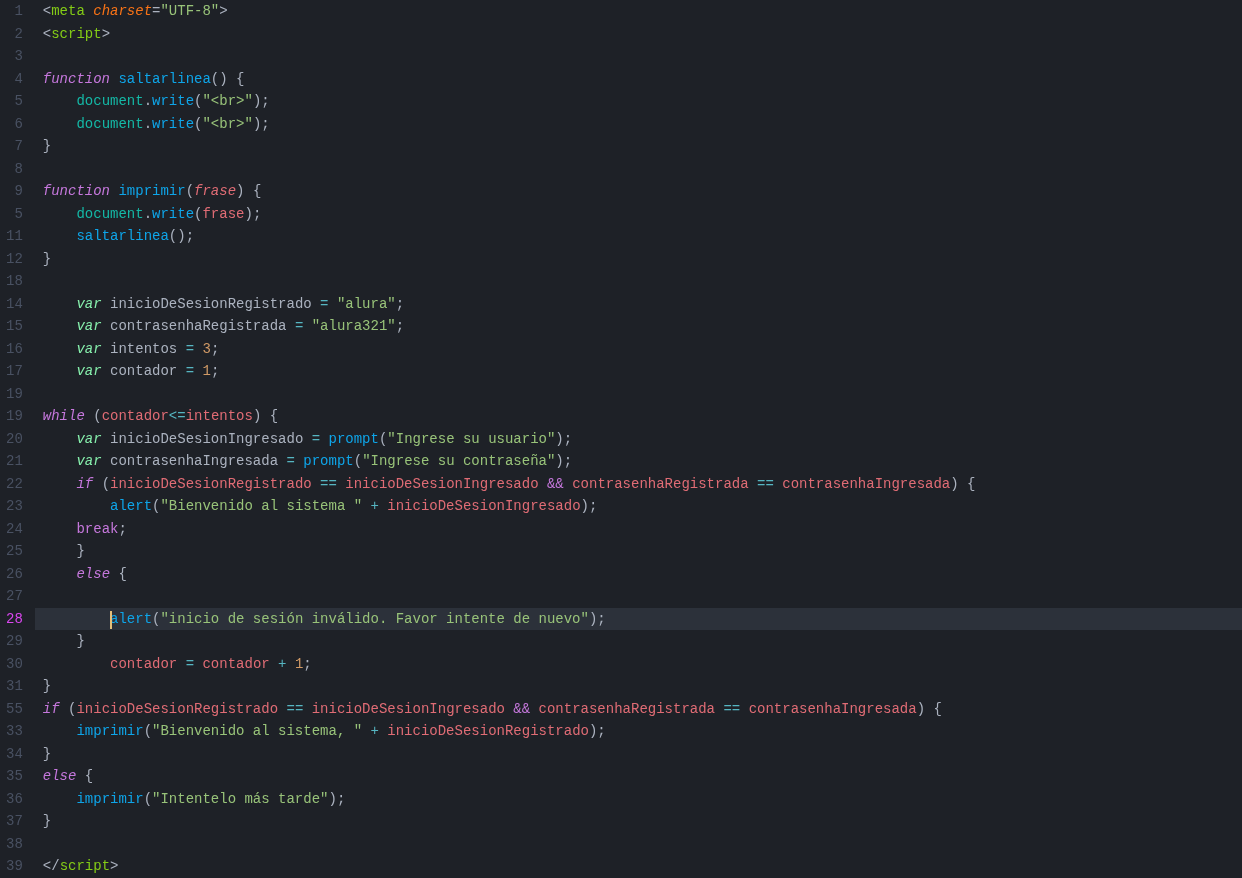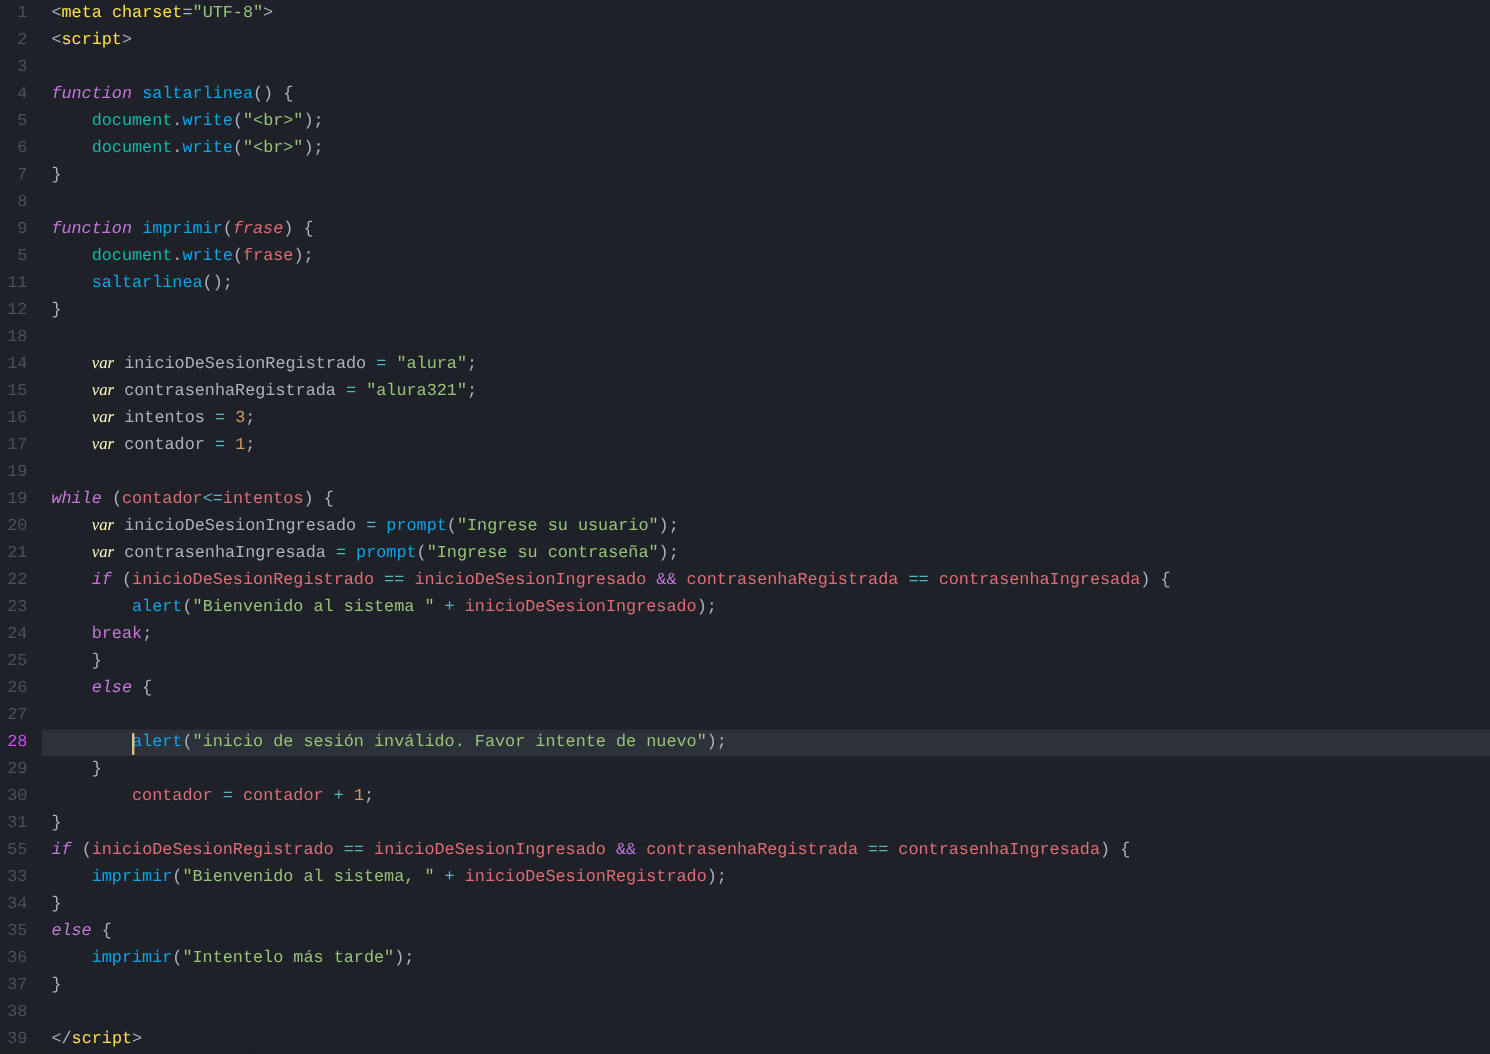"meta" .c-tagname { color: #fde047 -> #84cc16 }
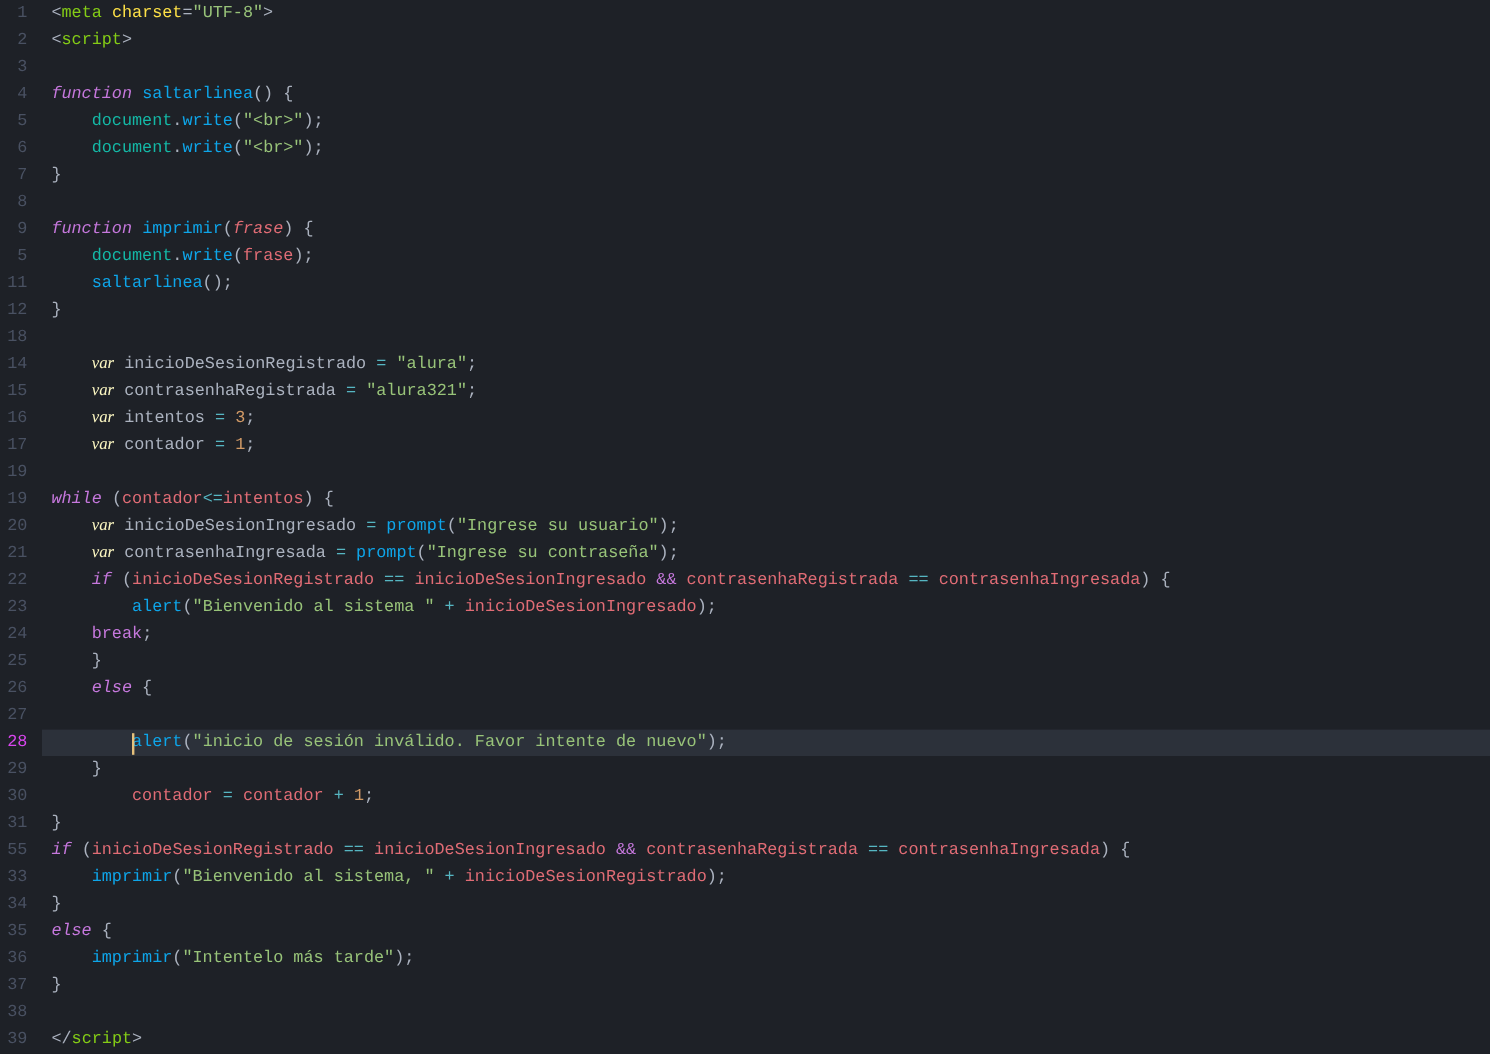"charset" .c-attr { color: #fde047 -> #f97316; font-style: none -> italic }
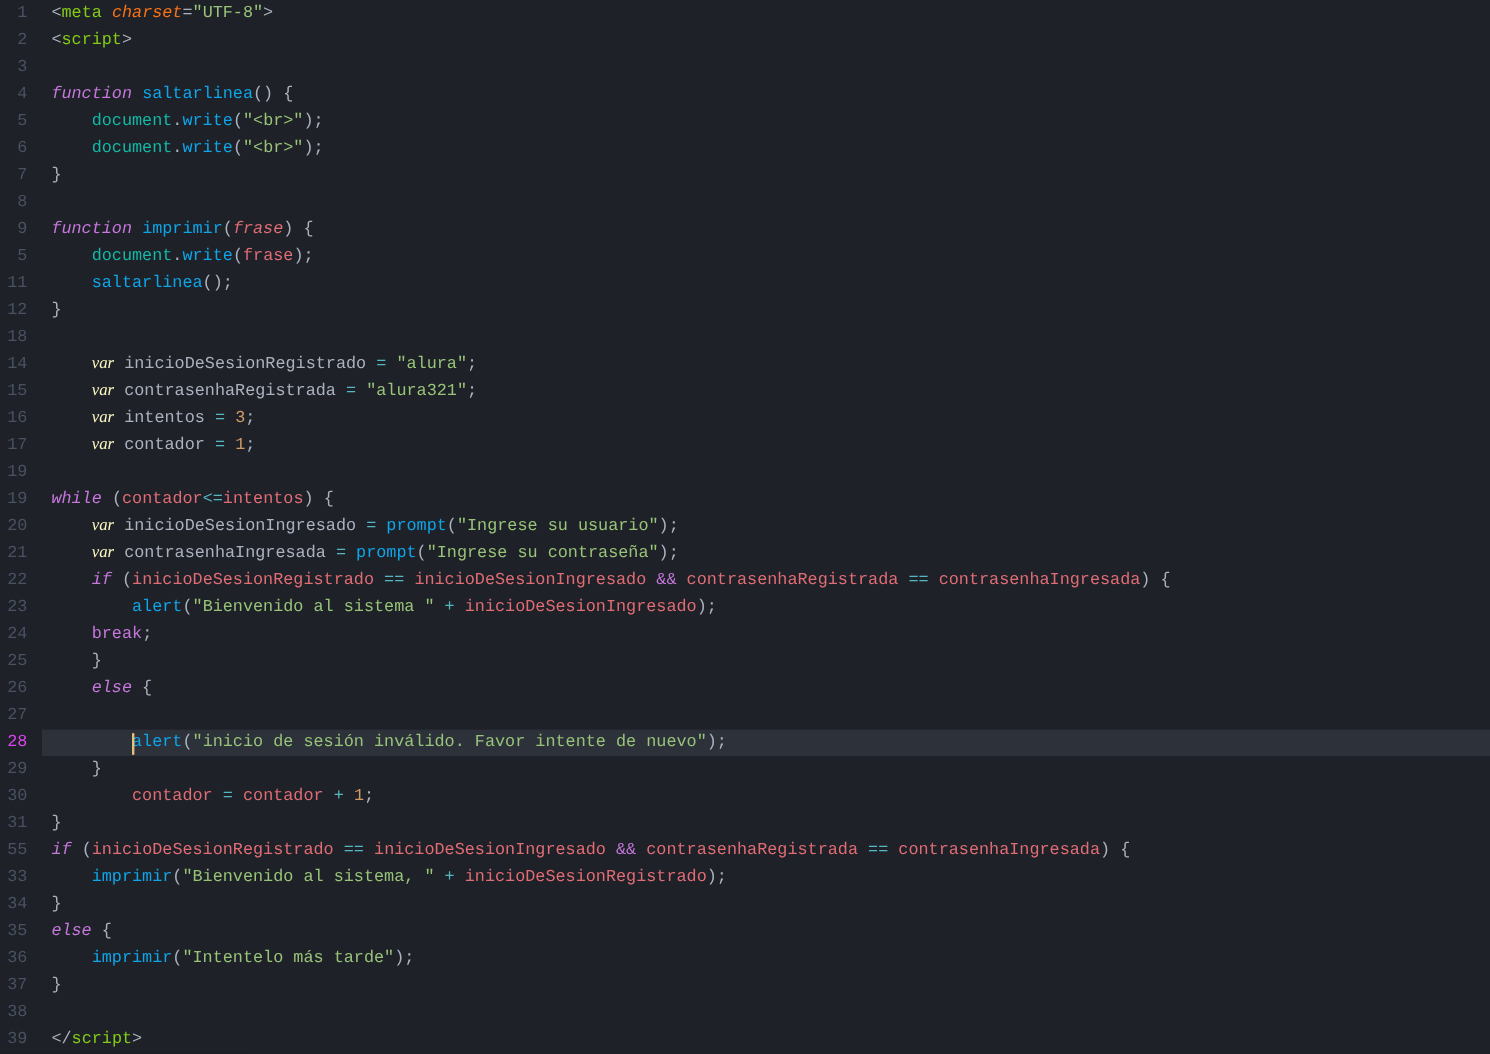"var" .c-storage { color: #fef9c3 -> #86efac; font-family: Liberation Serif, serif -> none }
